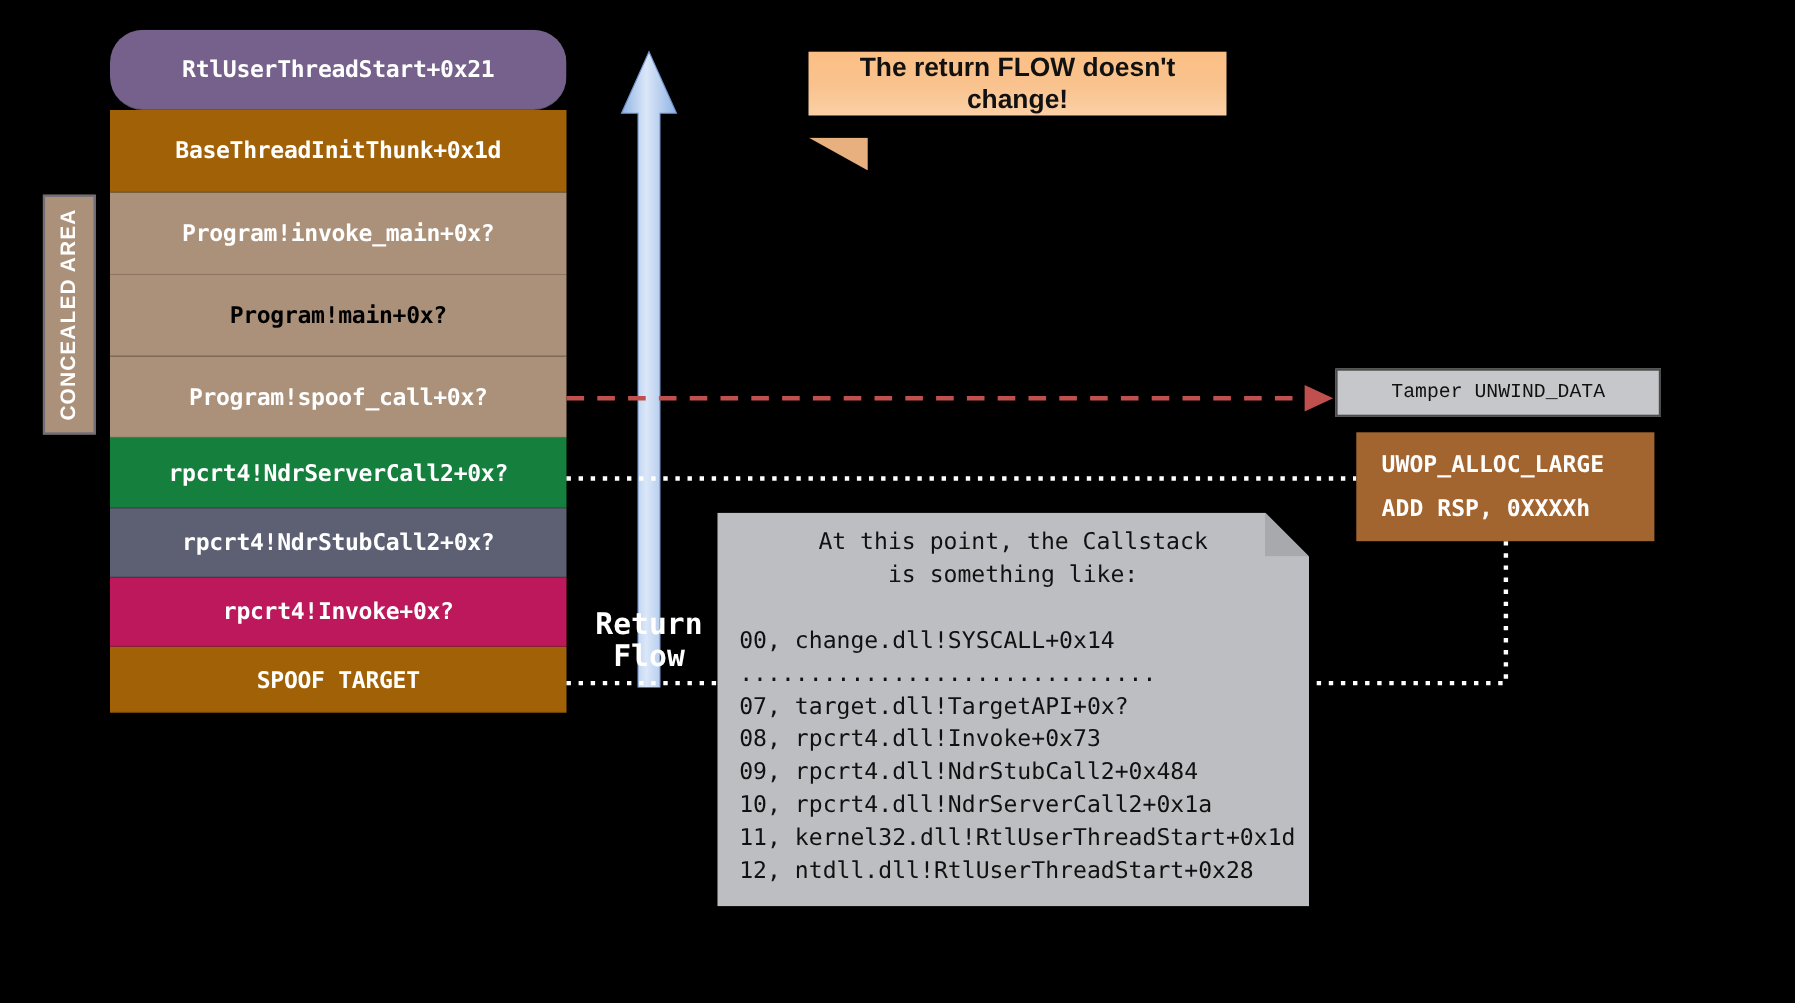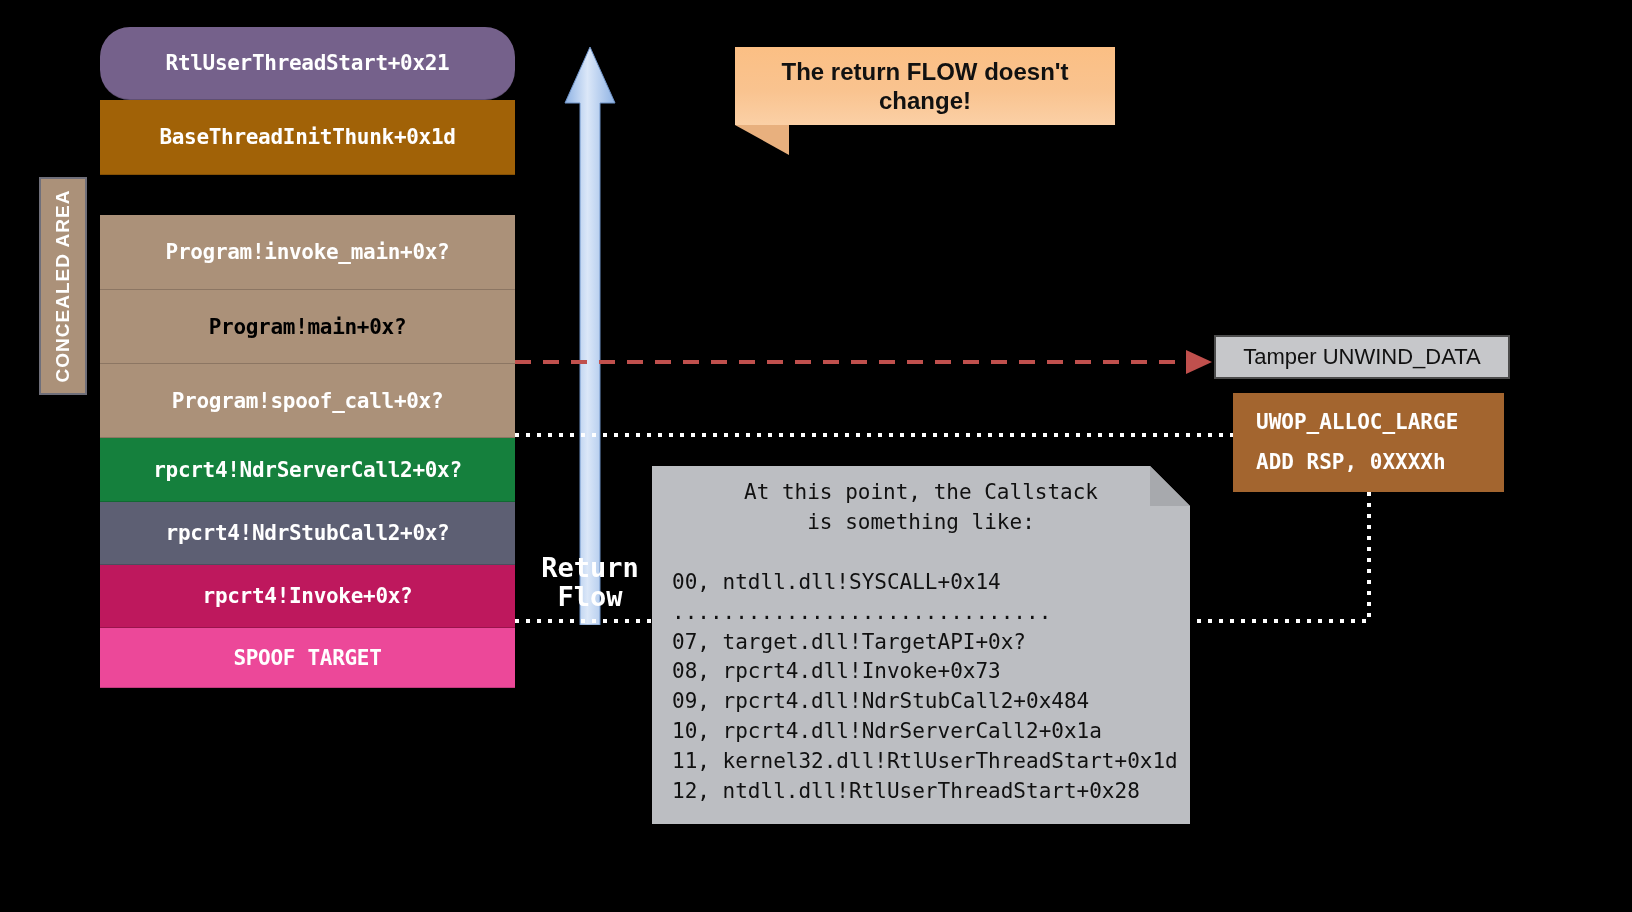"The return FLOW doesn't change!" .callout { height: 78px -> 58px }
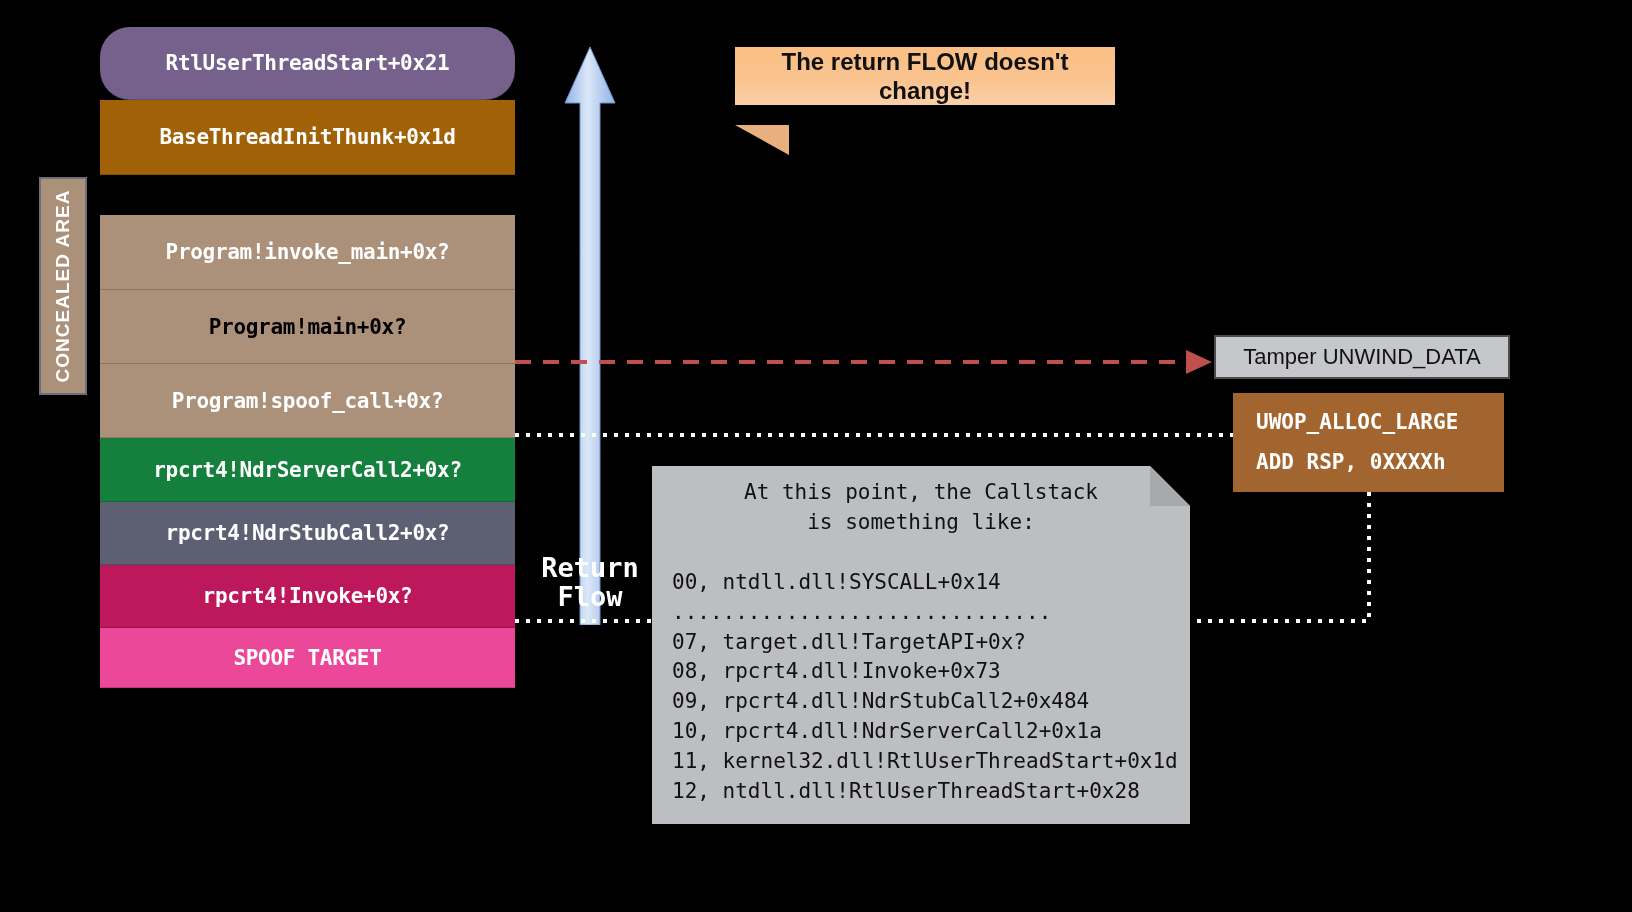"Program!invoke_main+0x?" div.frame { margin-top: 40px -> none }
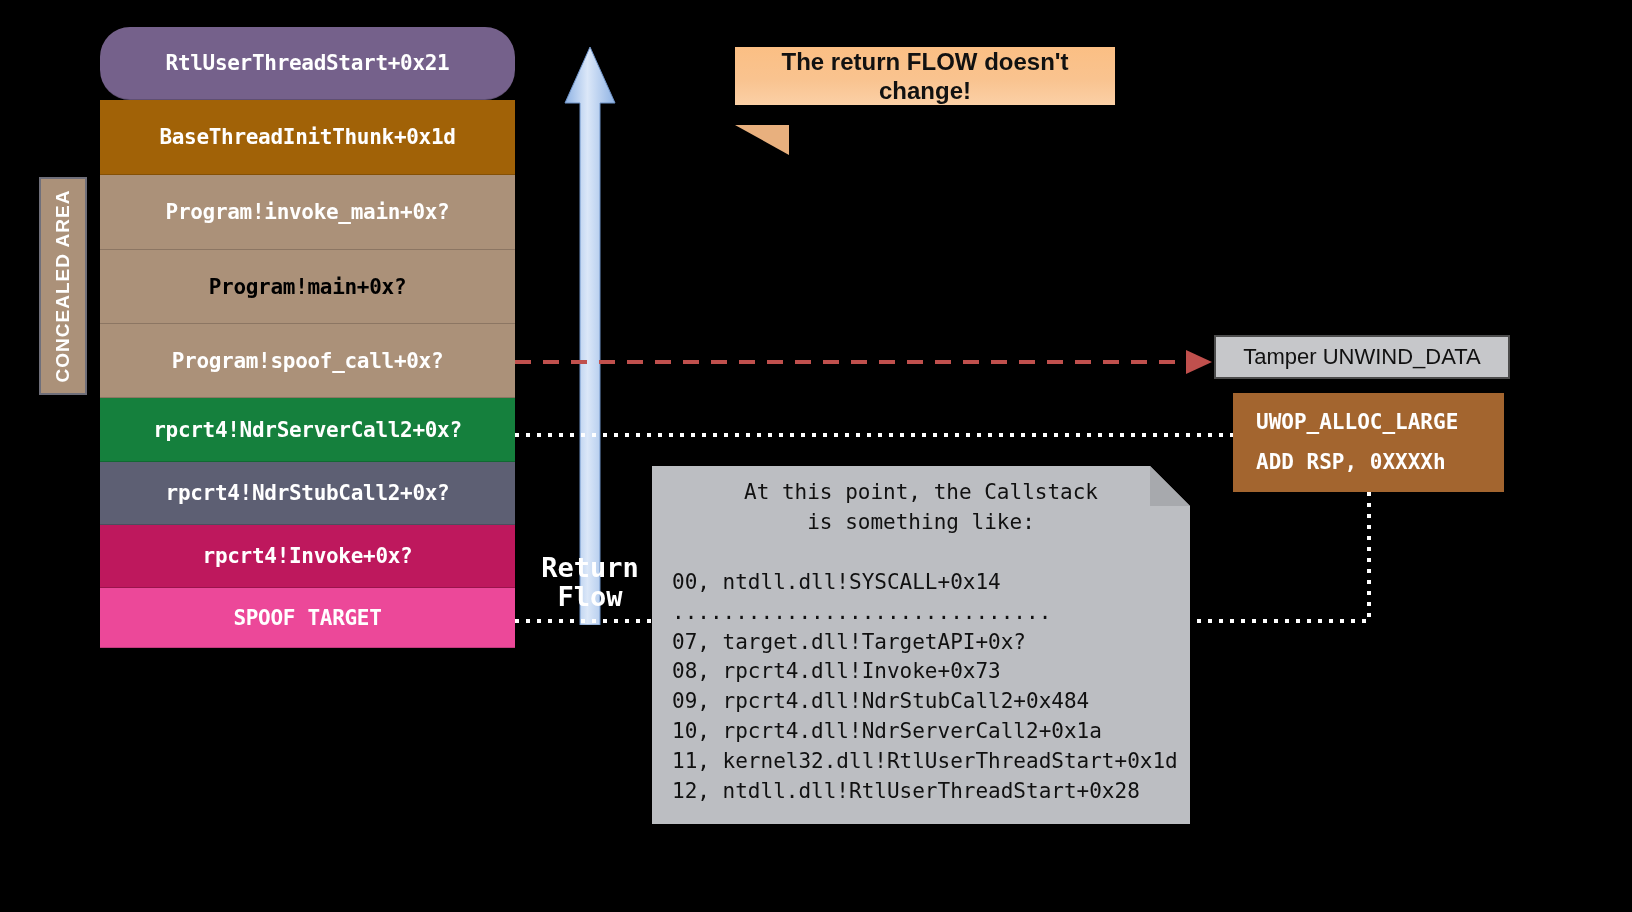"Tamper UNWIND_DATA" .tamper { font-family: Liberation Sans, sans-serif -> Liberation Mono, monospace; font-size: 22px -> 18px }
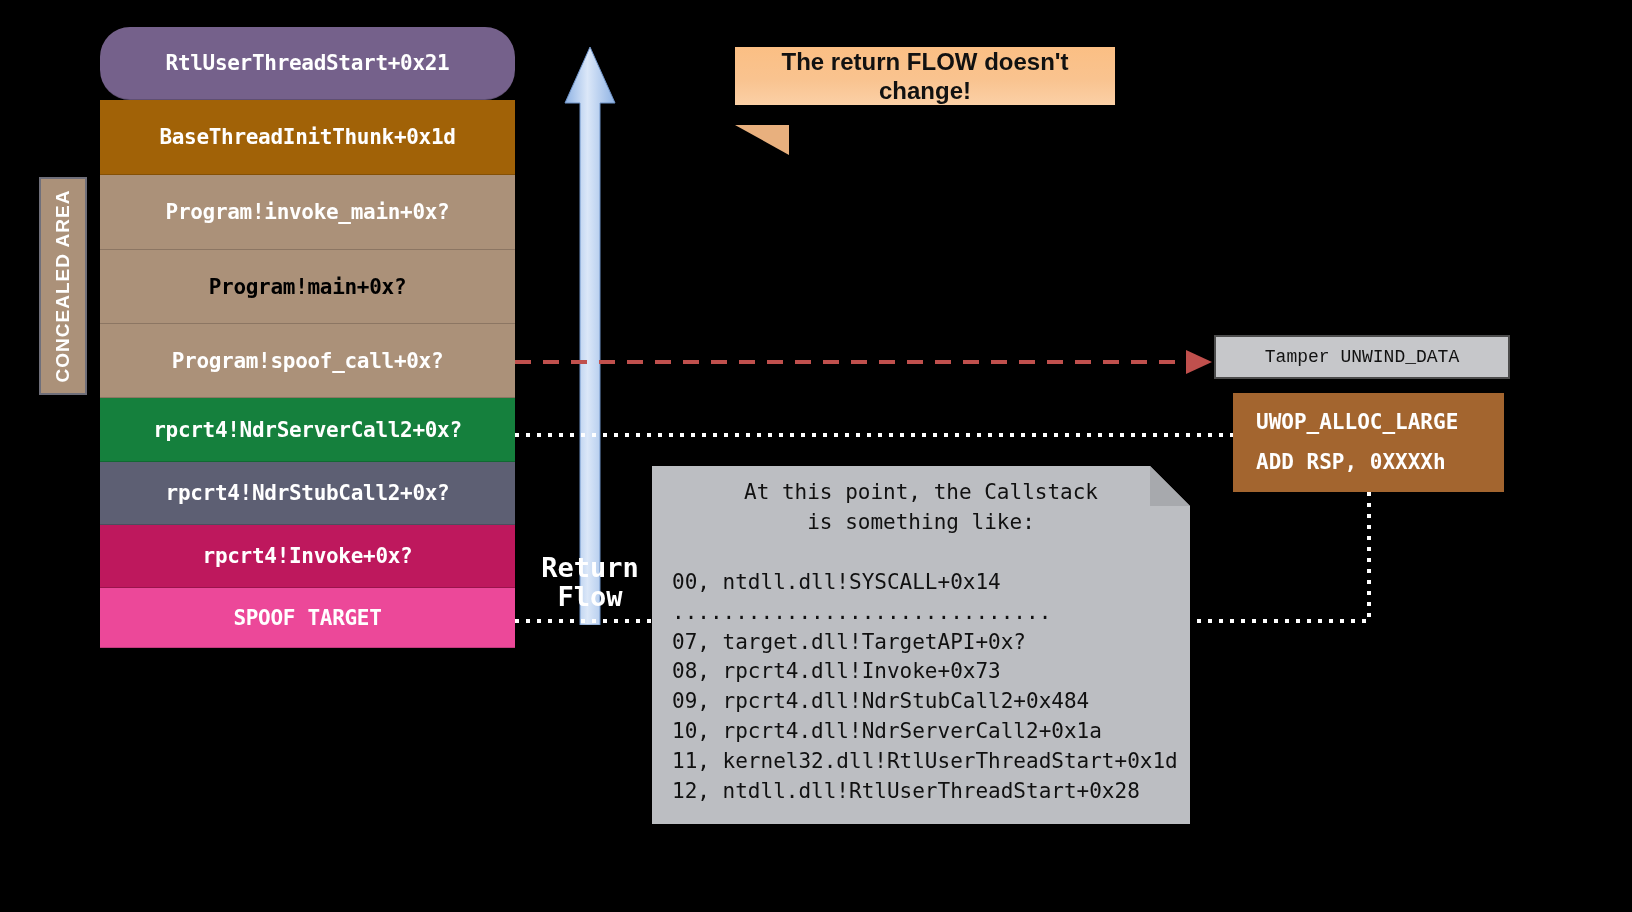"00, ntdll.dll!SYSCALL+0x14" div { text: ntdll.dll -> change.dll }
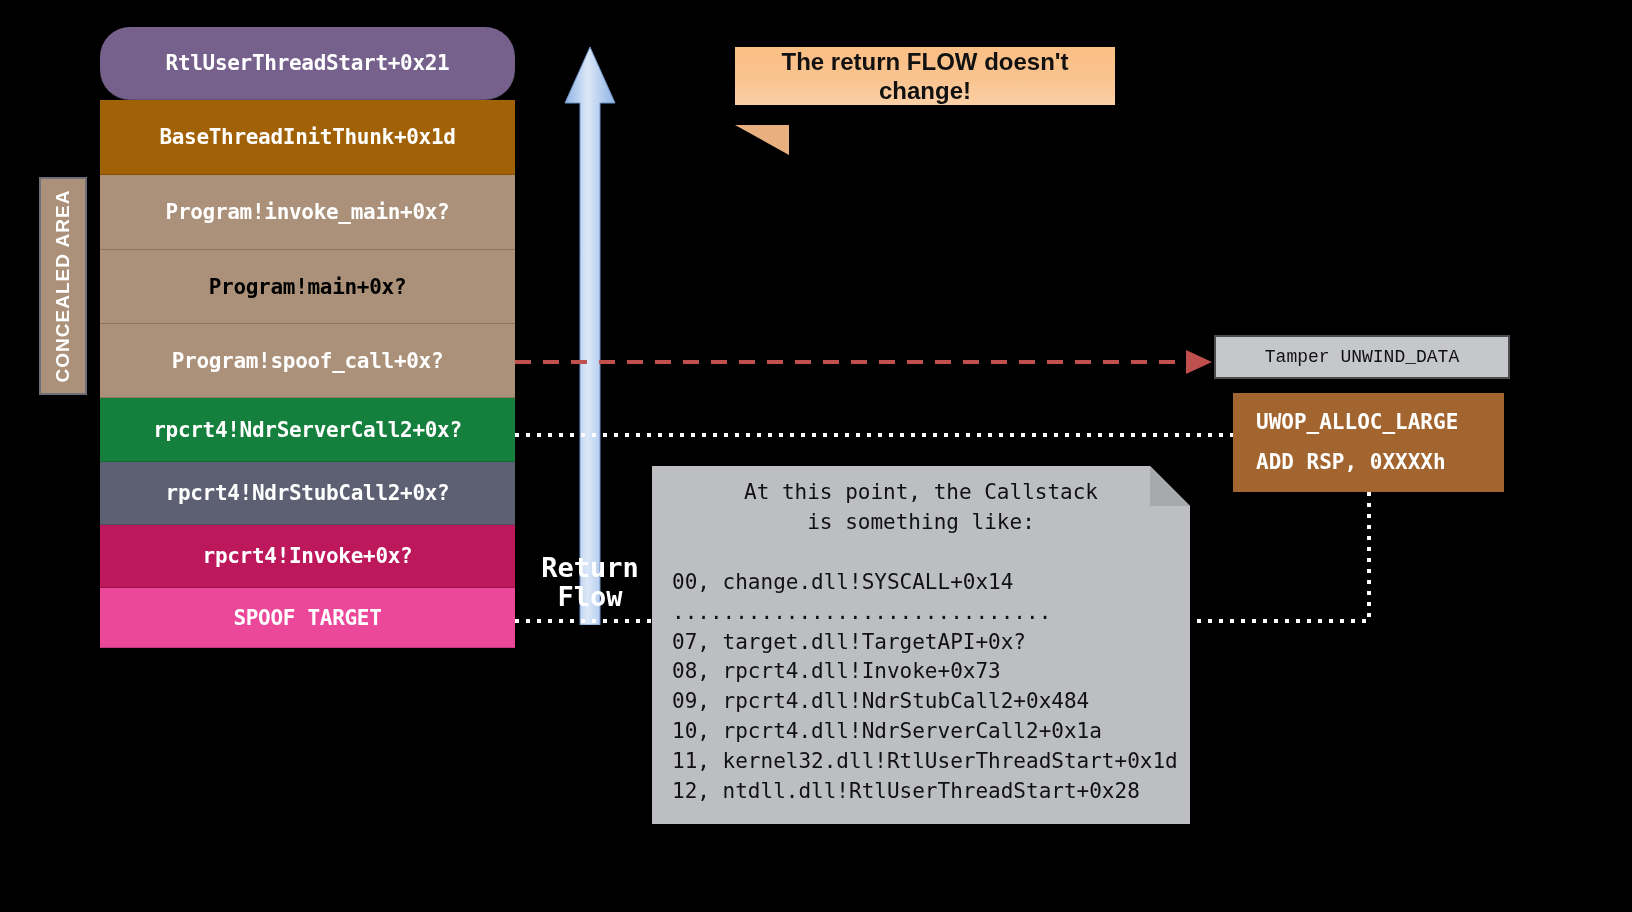"SPOOF TARGET" div.frame { background: #ec4899 -> #a16207 }
